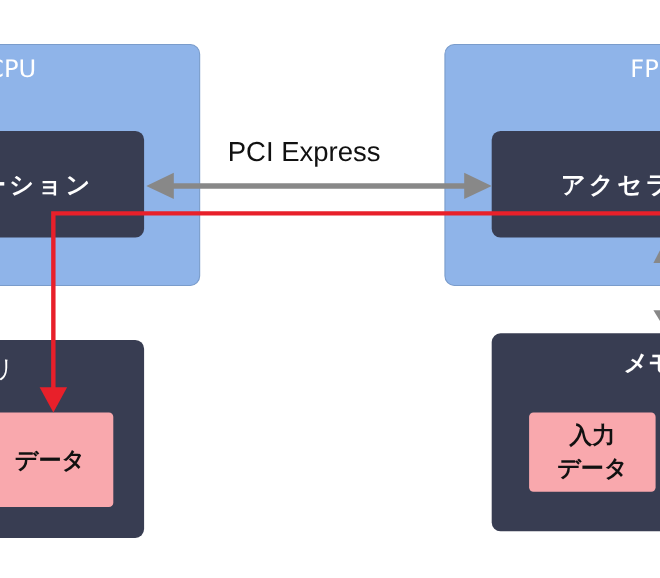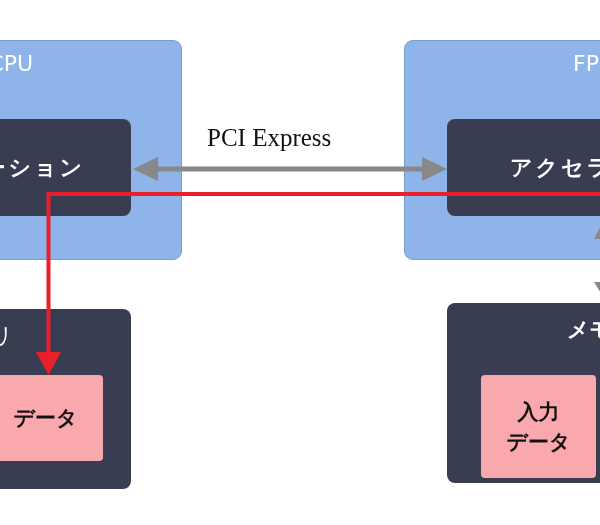"PCI Express" .pci-label { font-family: Liberation Serif, serif -> Liberation Sans, sans-serif }
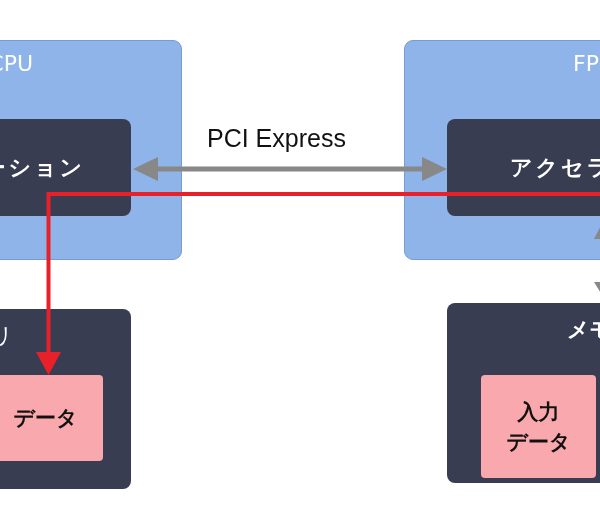"入力" div.box { height: 103px -> 72px }
